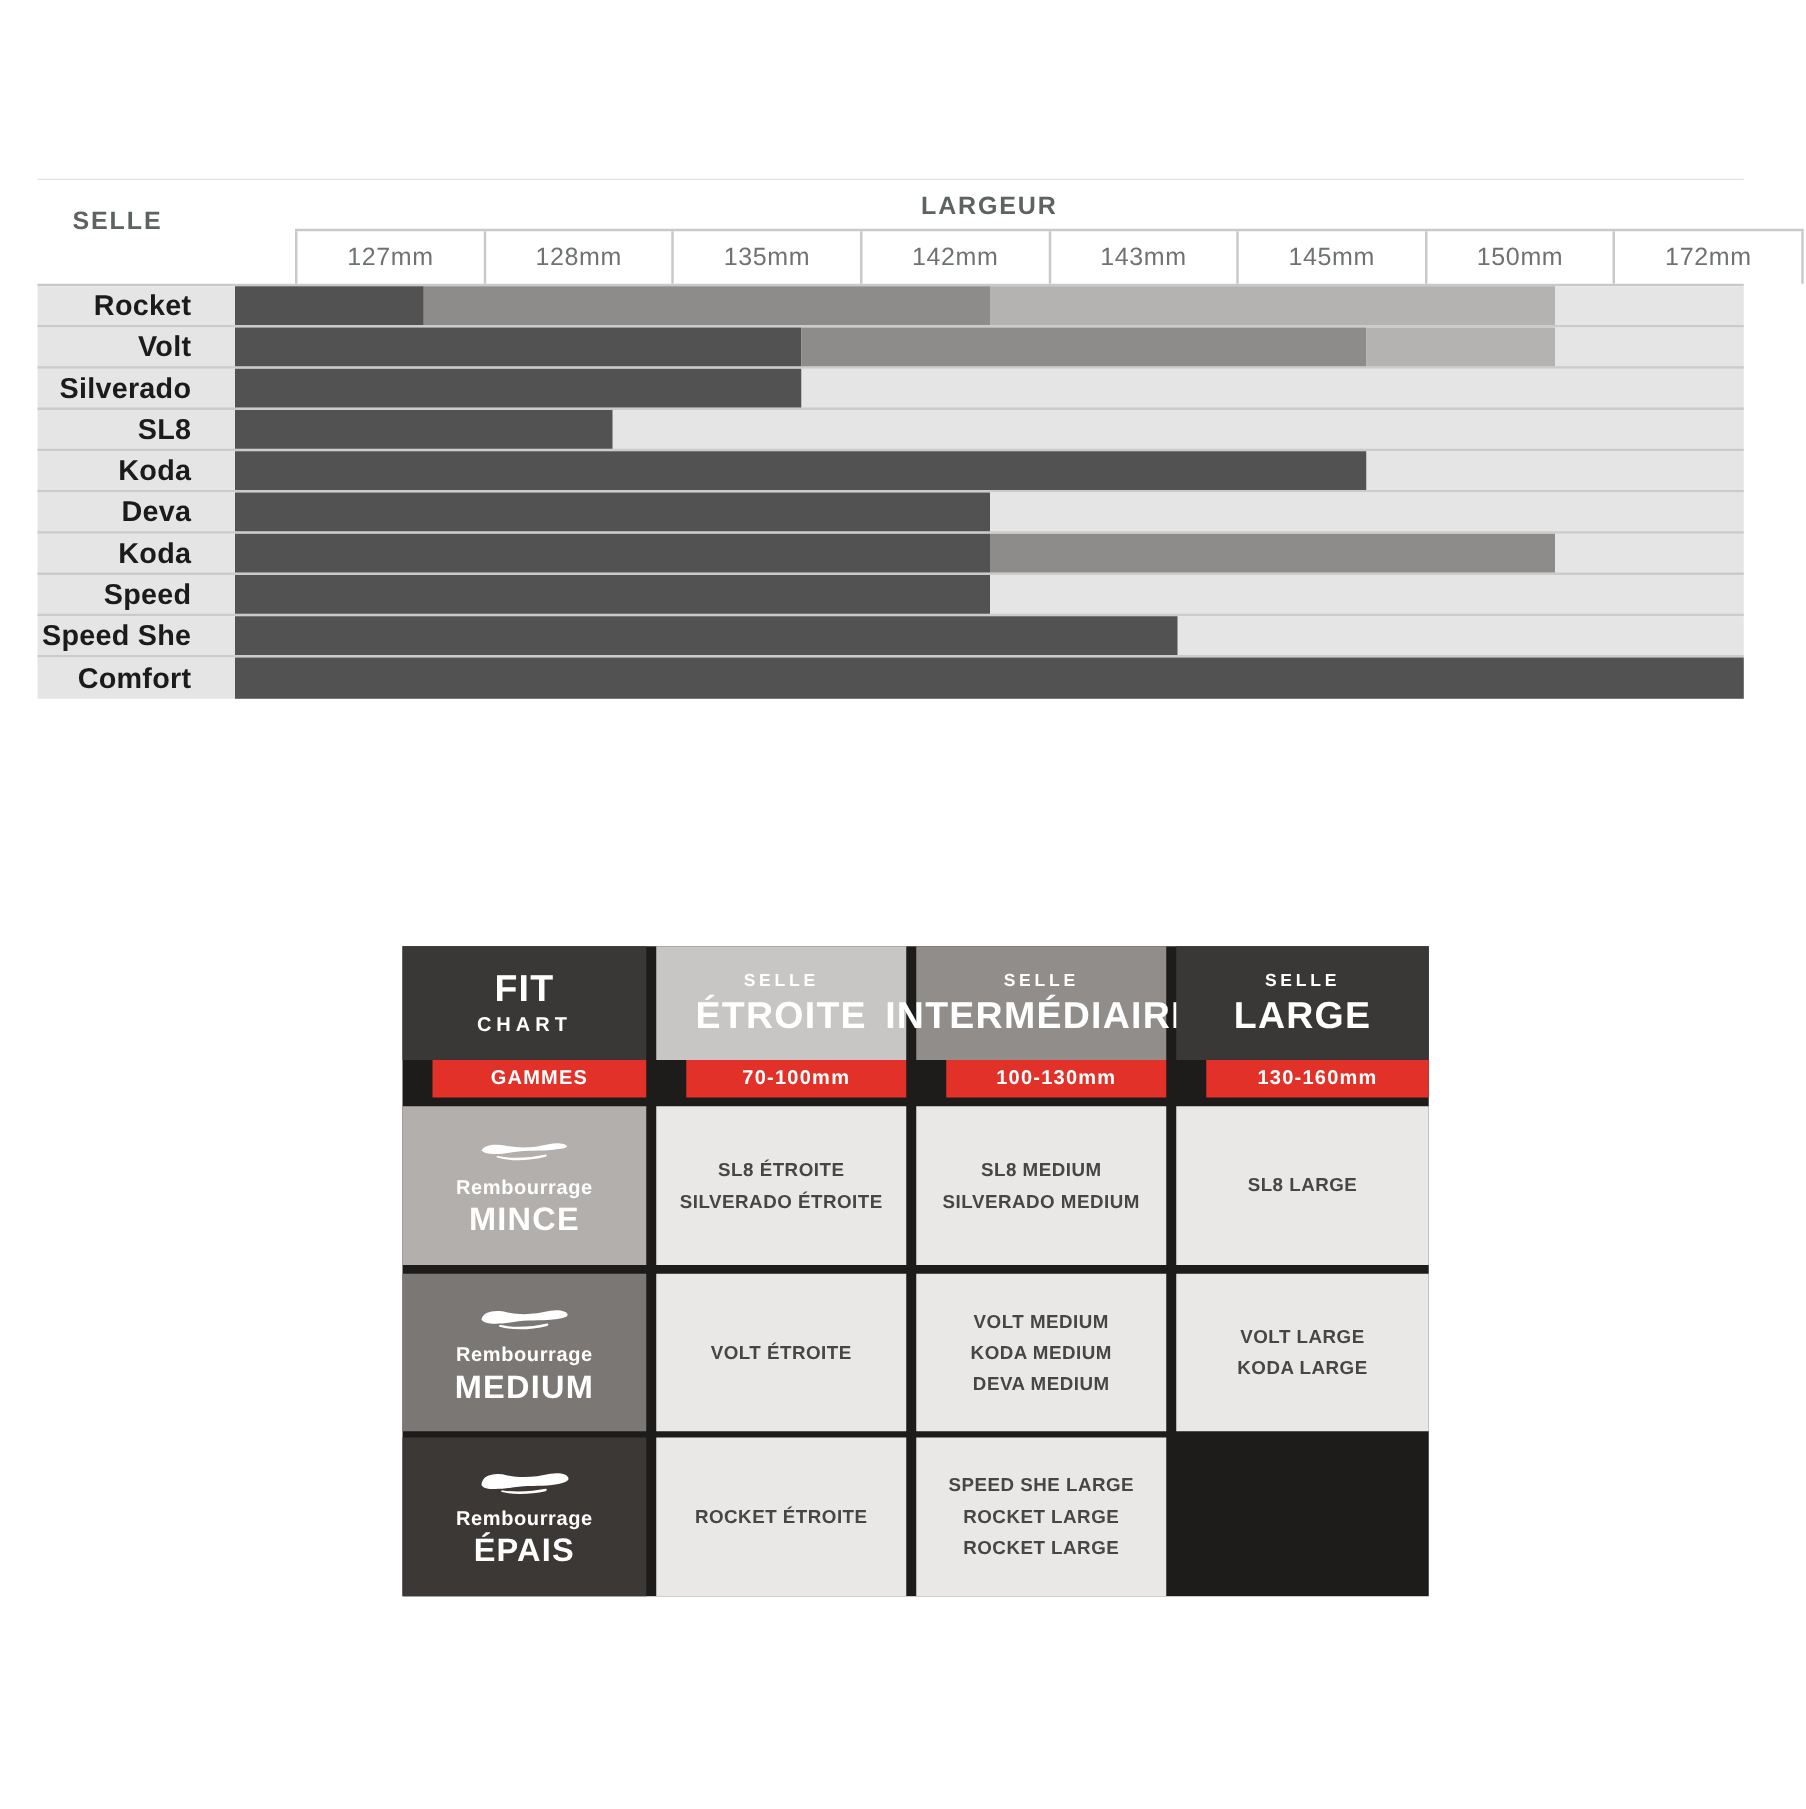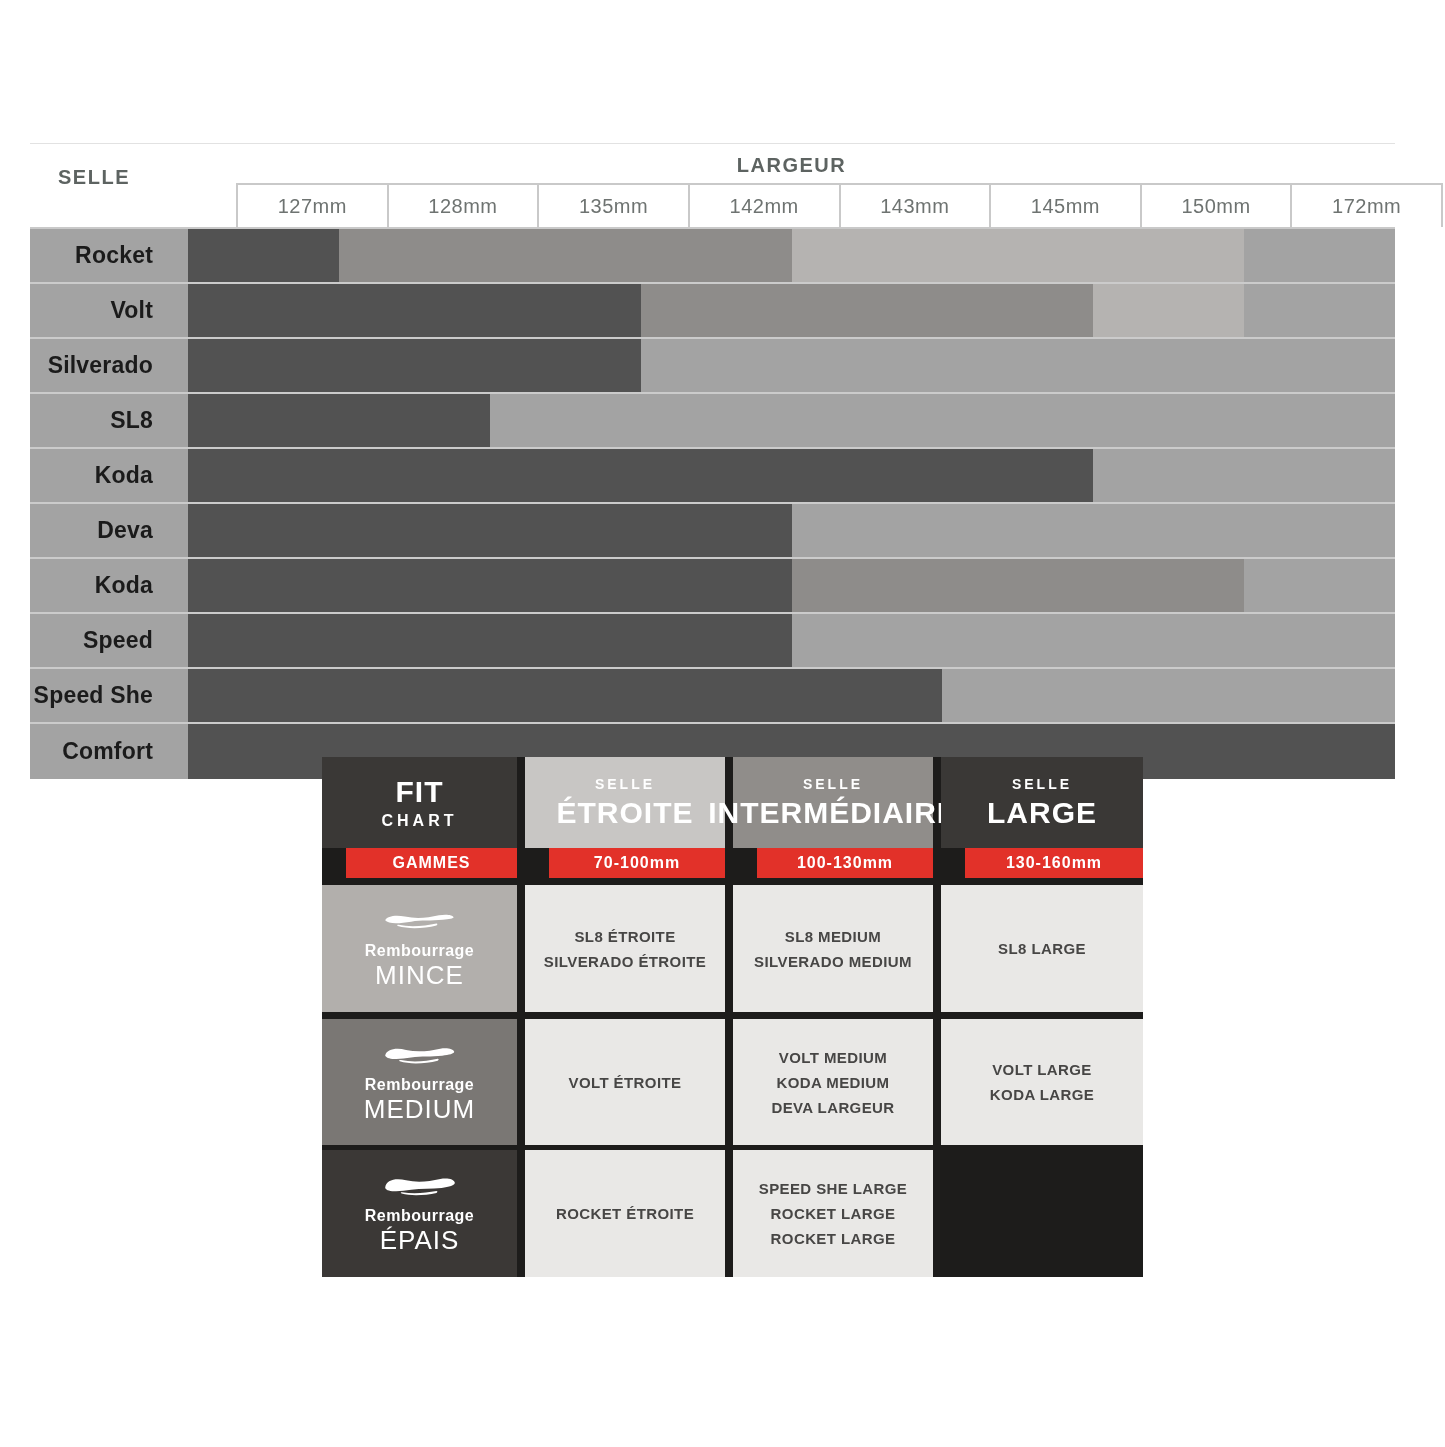"Rocket" .wc-row { background: #a3a3a3 -> #e5e5e5; height: 55px -> 33px }
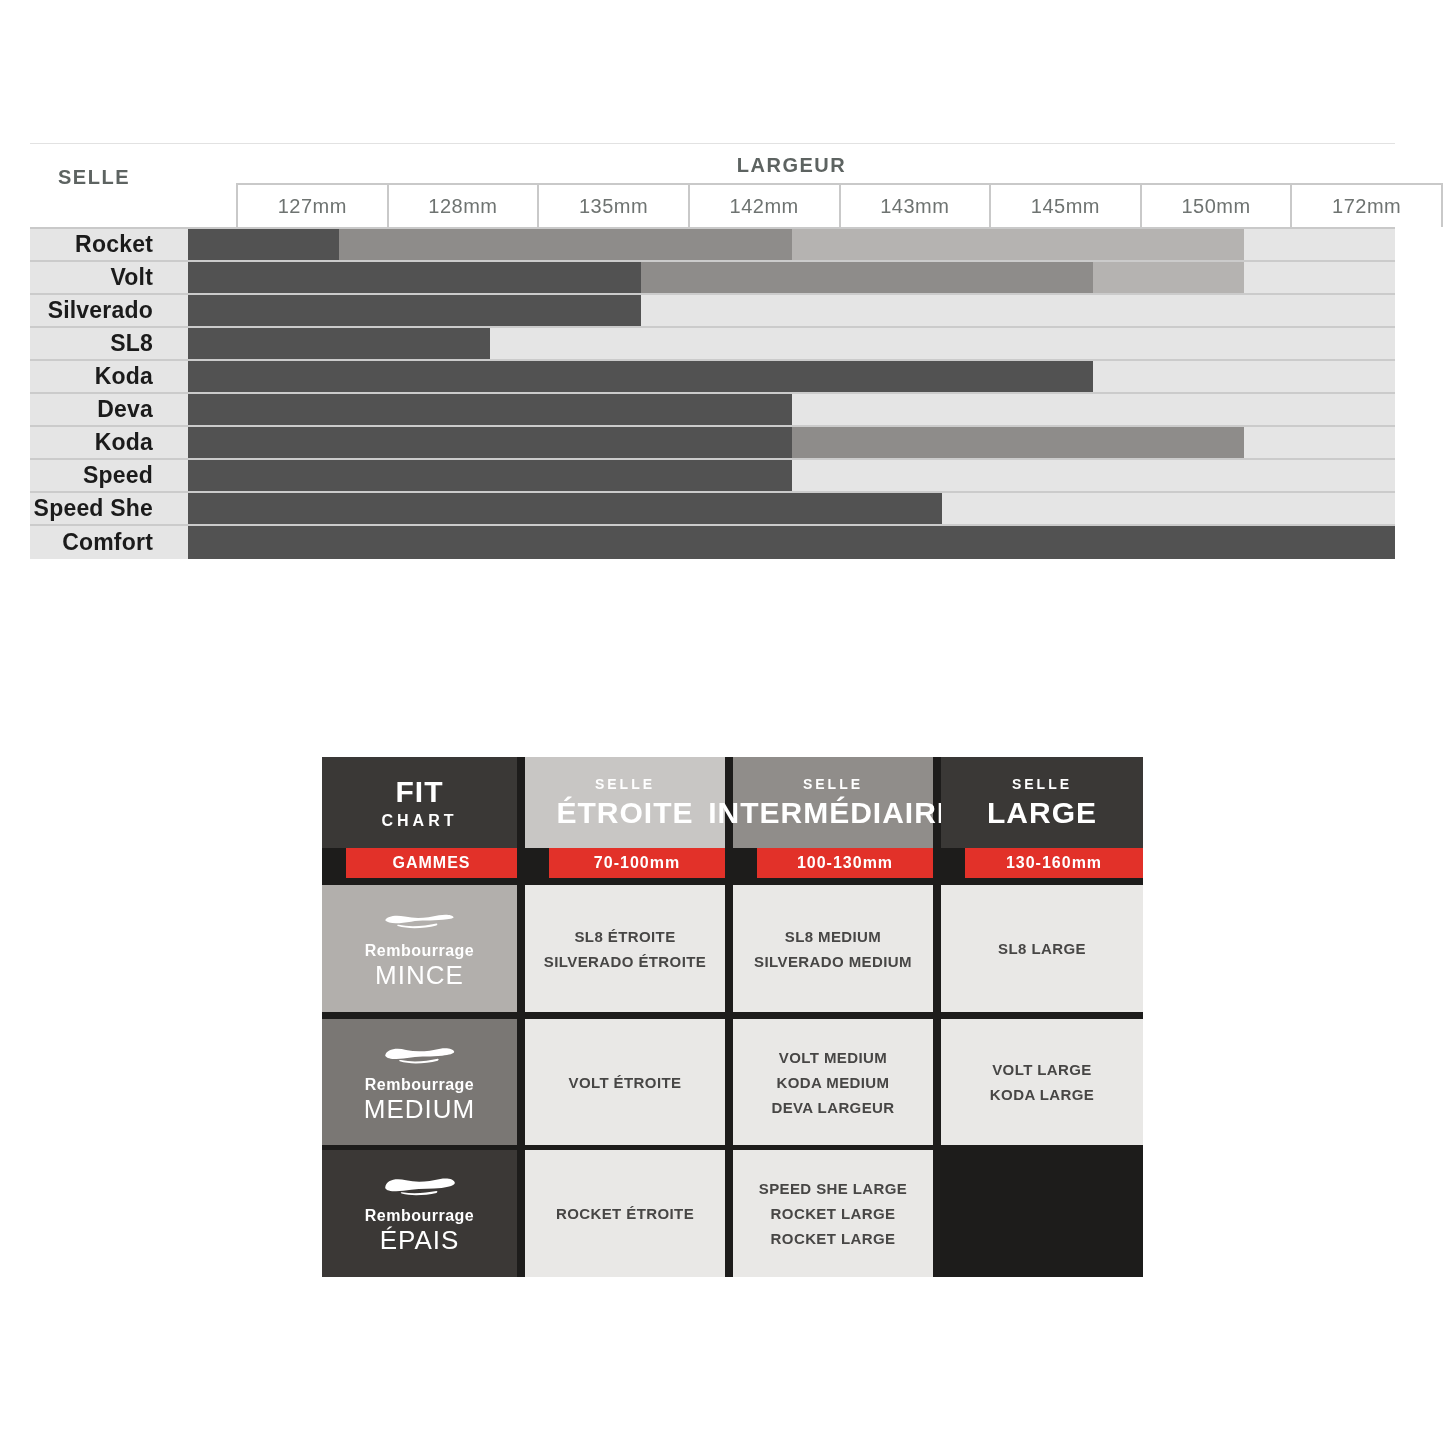"MINCE" .rowhead .r-main { font-weight: 400 -> 700 }
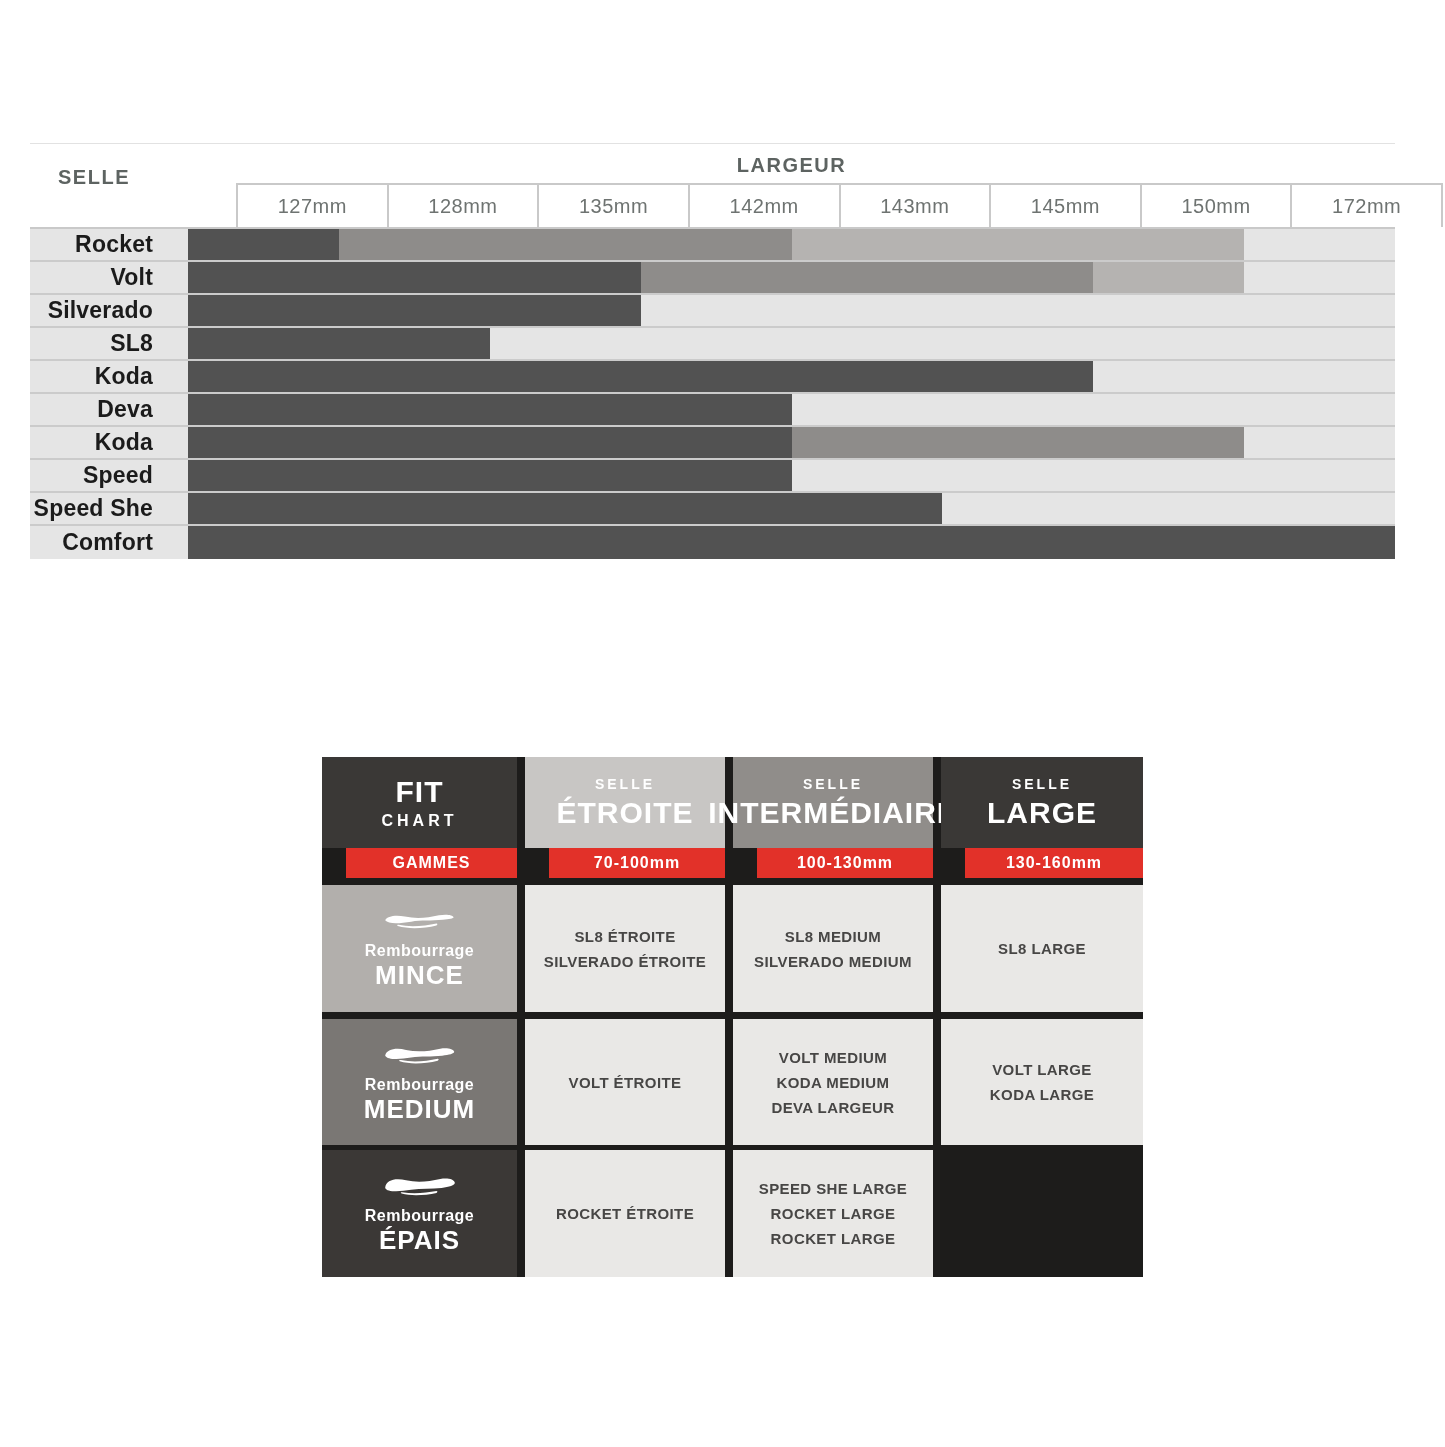"DEVA LARGEUR" div.cell-line { text: LARGEUR -> MEDIUM }
